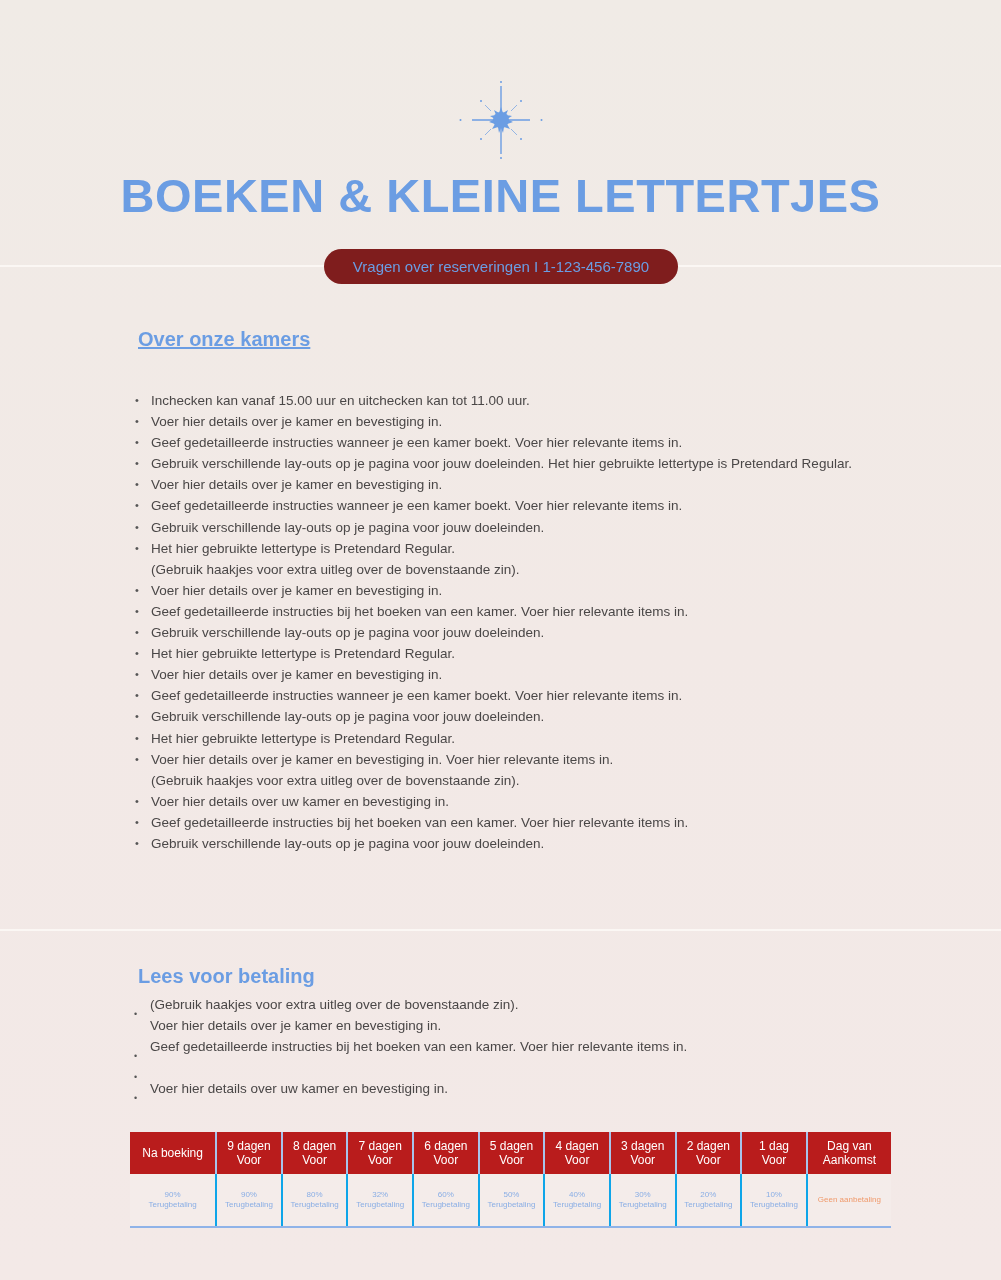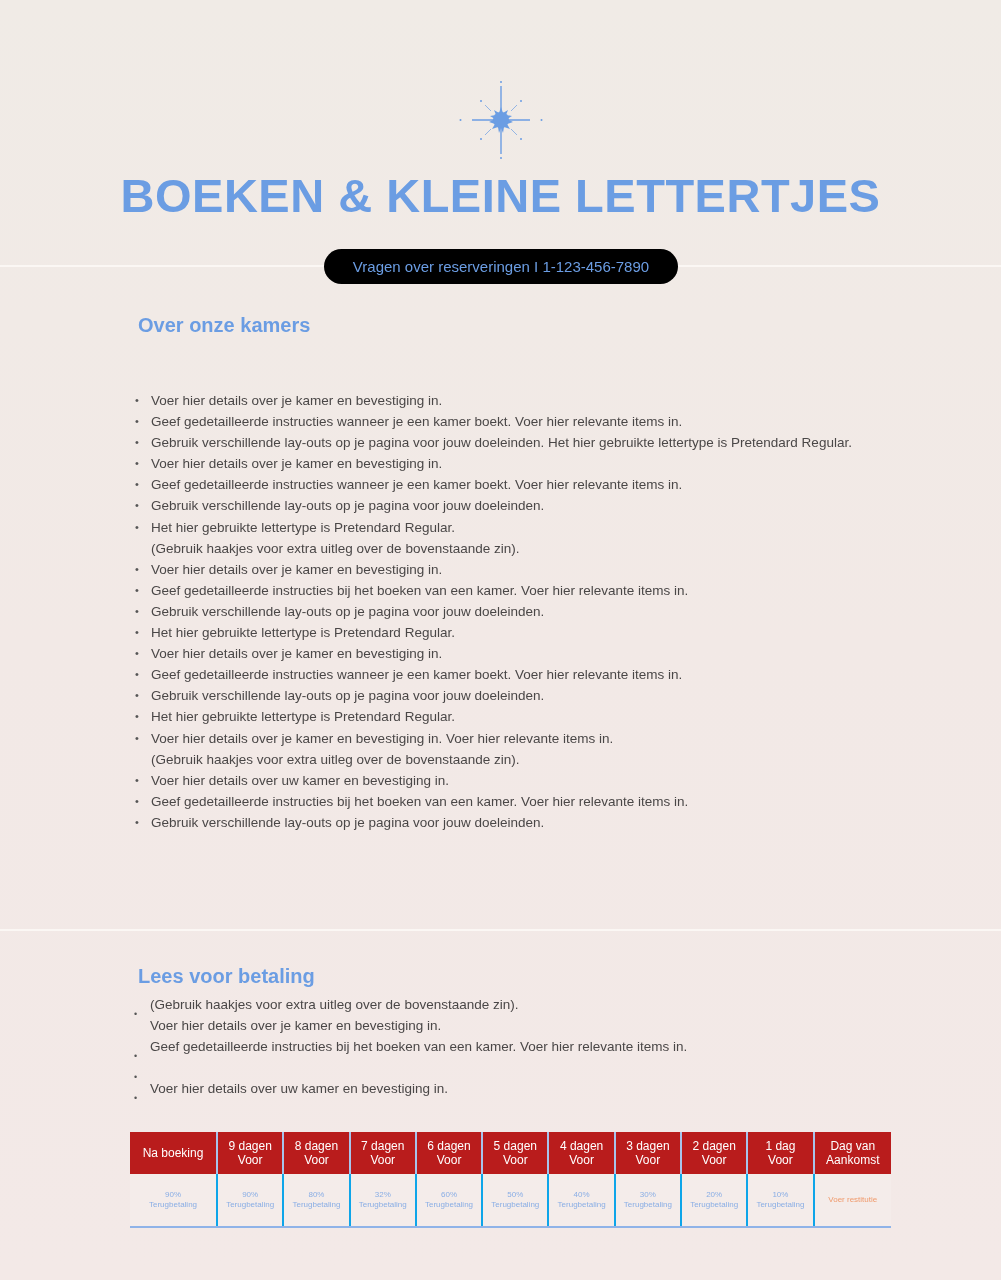"Vragen over reserveringen I" .pill { background: #000000 -> #7f1d1d }
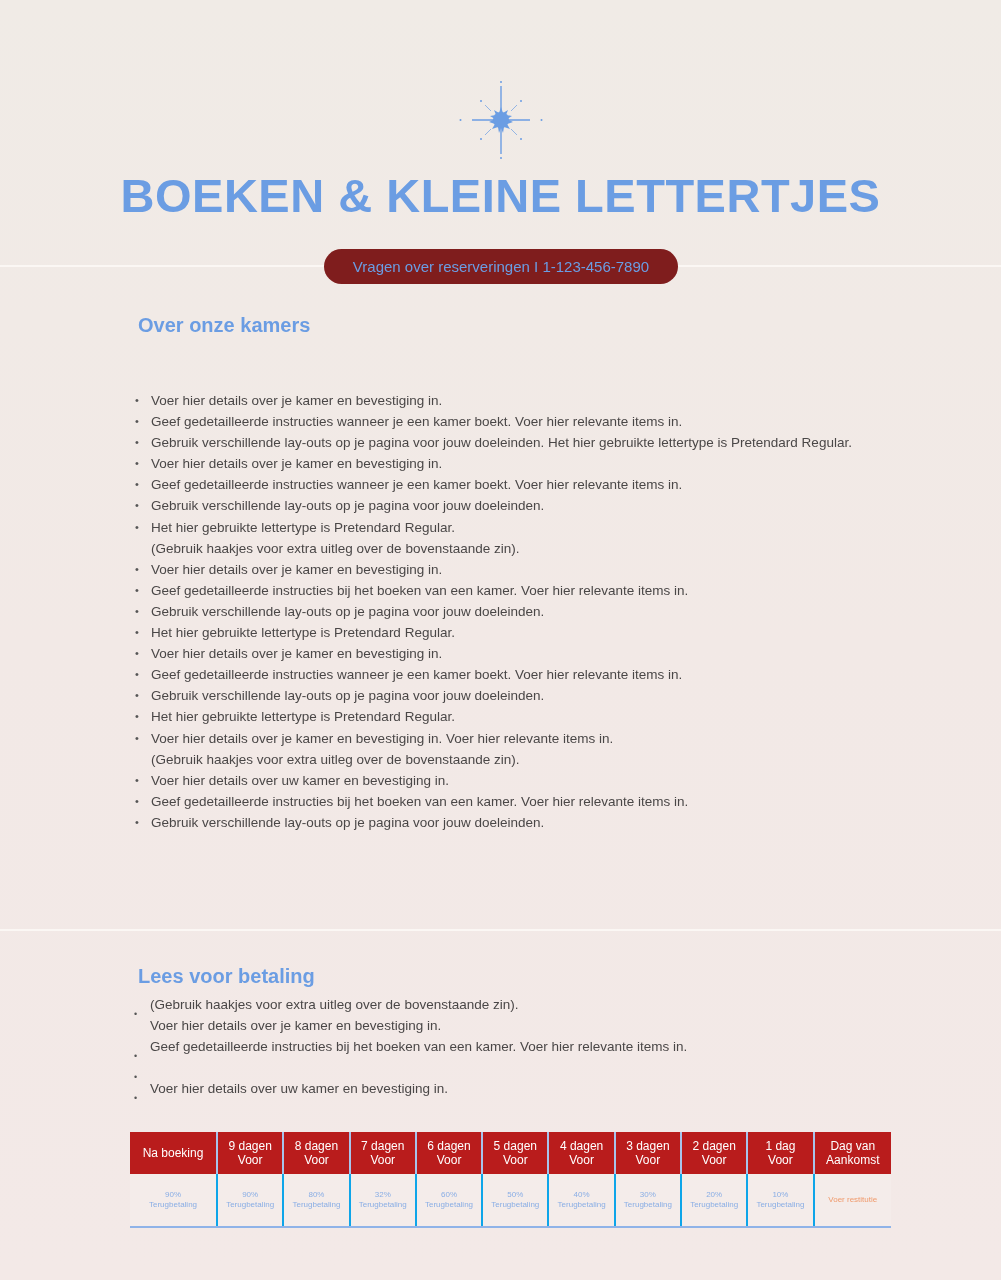"Over onze kamers" h2.h2 { text-decoration: none -> underline; top: 313px -> 327px }
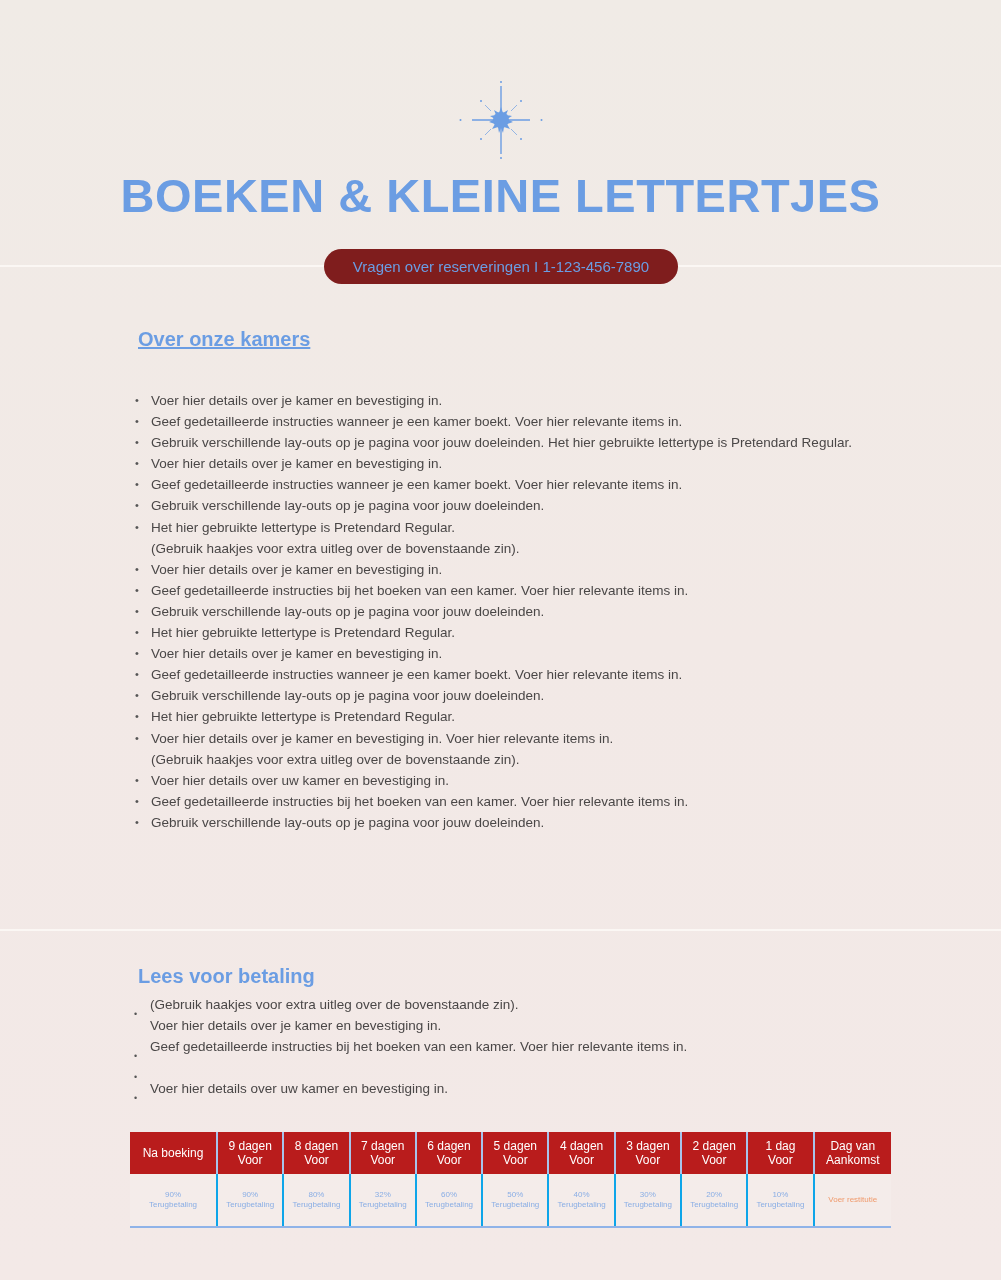"Inchecken kan vanaf 15.00 uur" li { html: none -> <li>Inchecken kan vanaf 15.00 uur en uitchecken kan tot 11.00 uur.</li> }
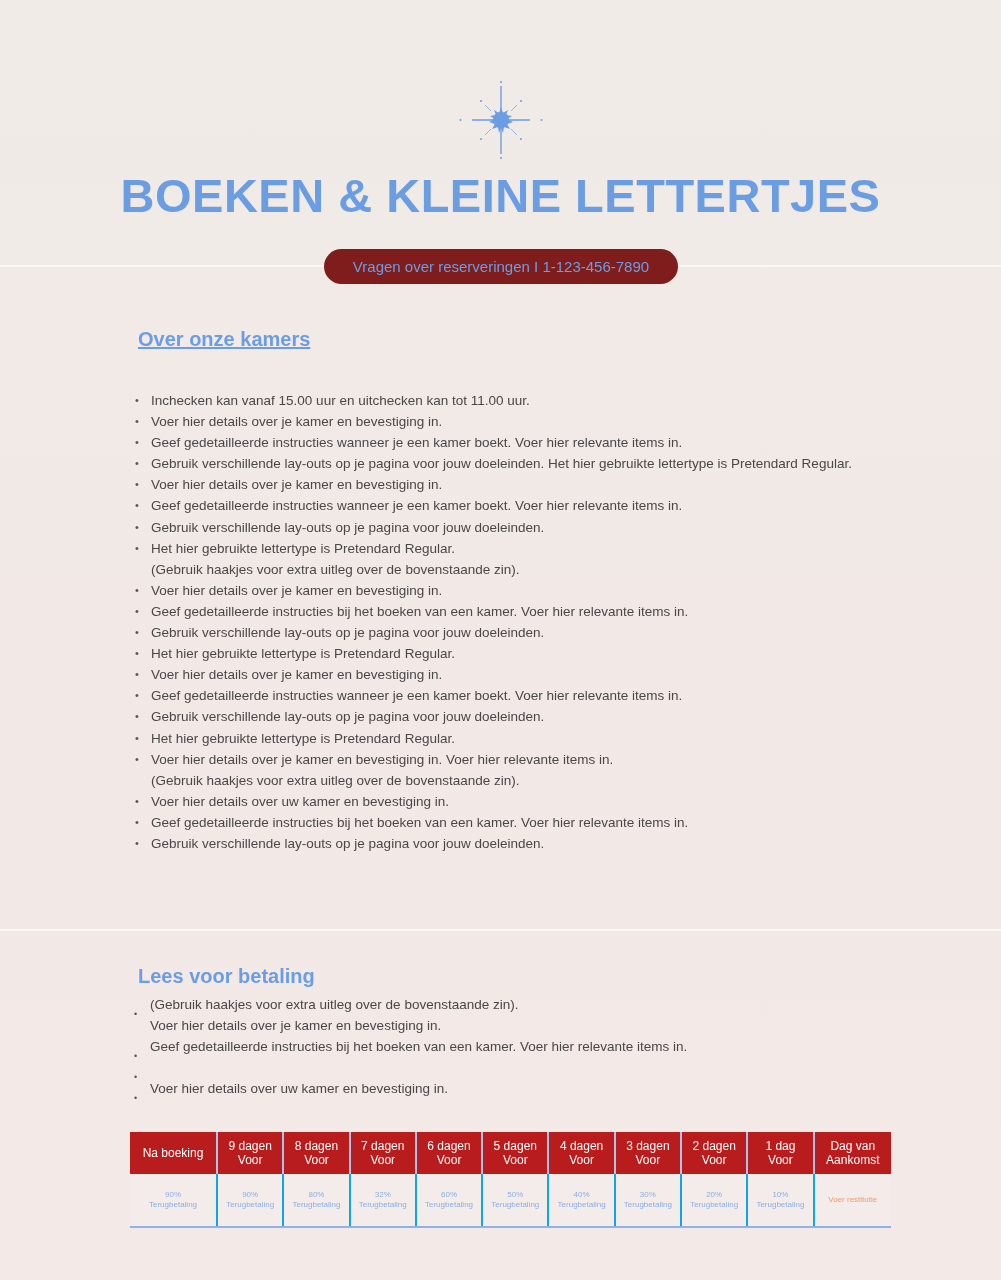"Voer restitutie" td { text: Voer restitutie -> Geen aanbetaling }
